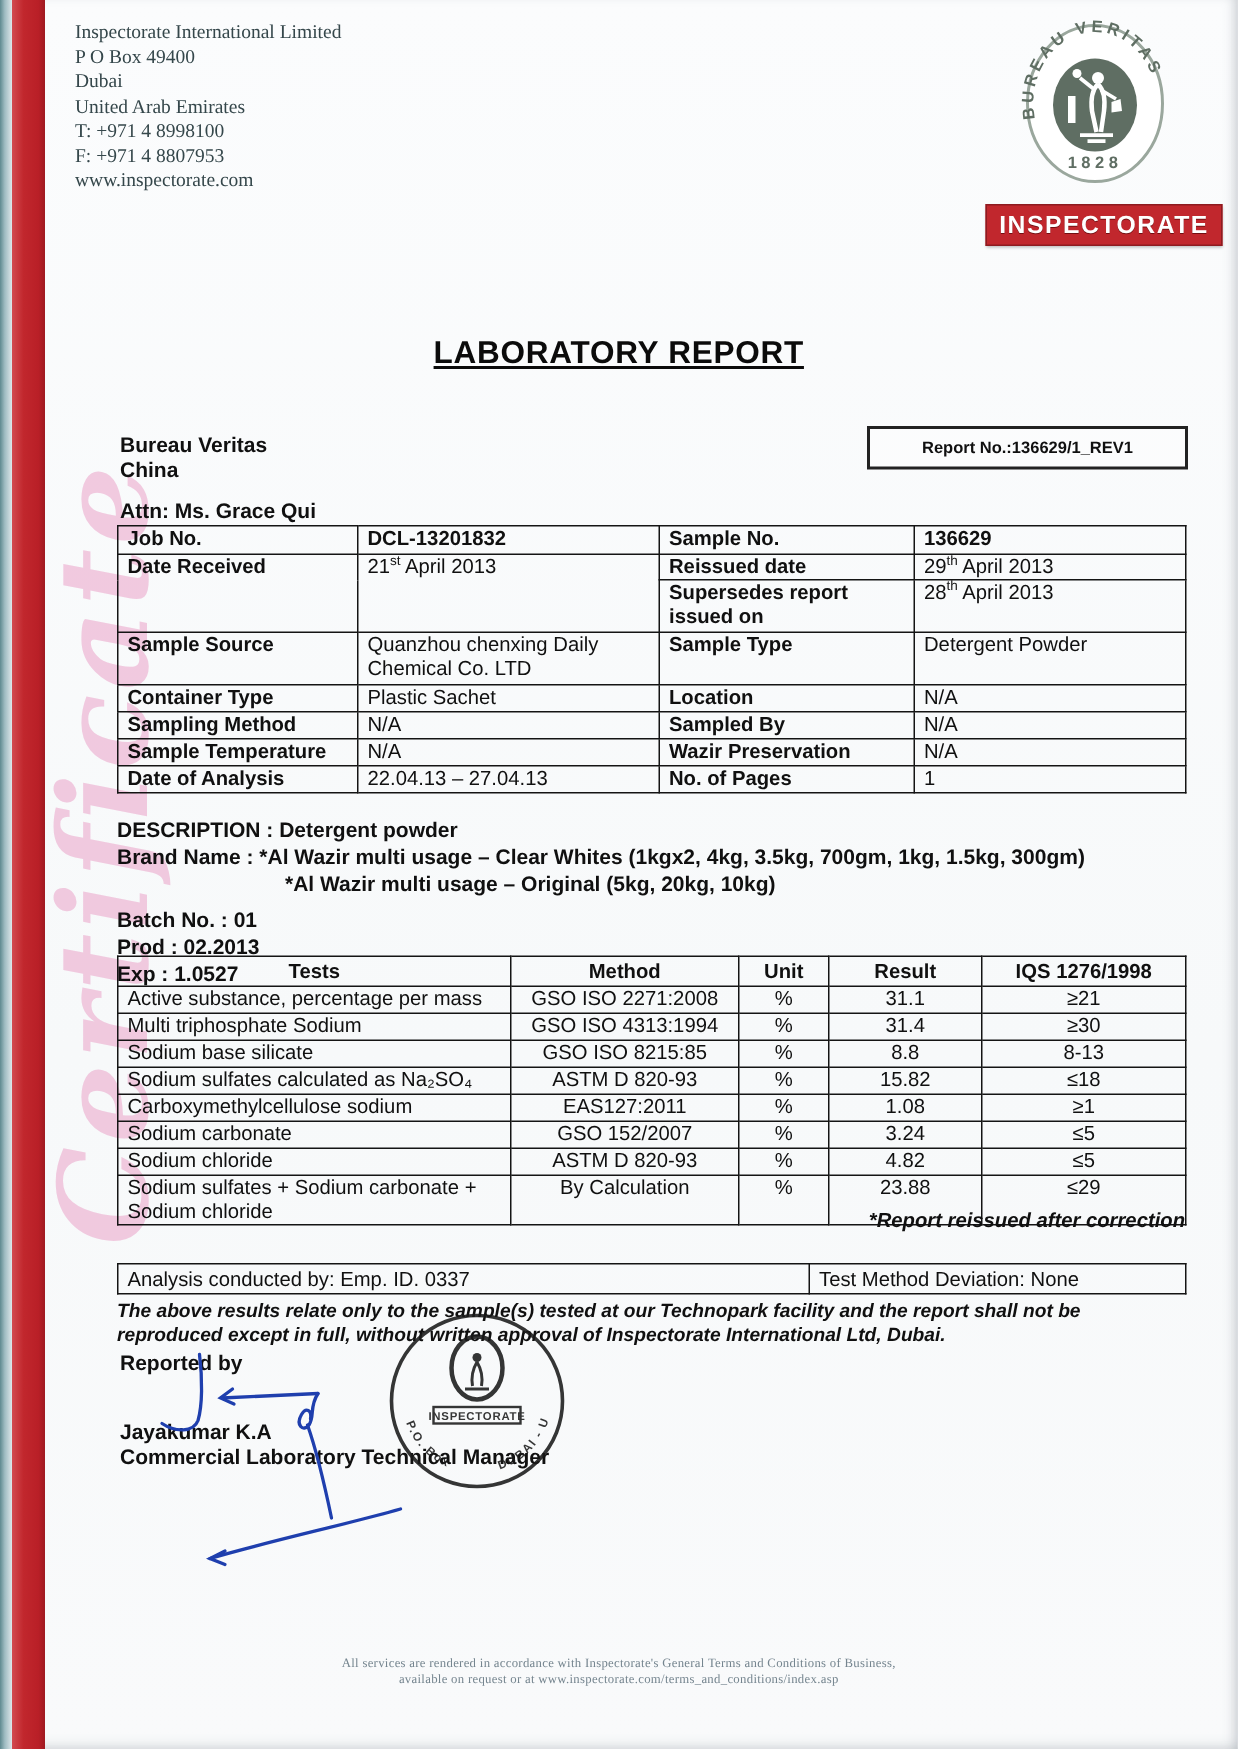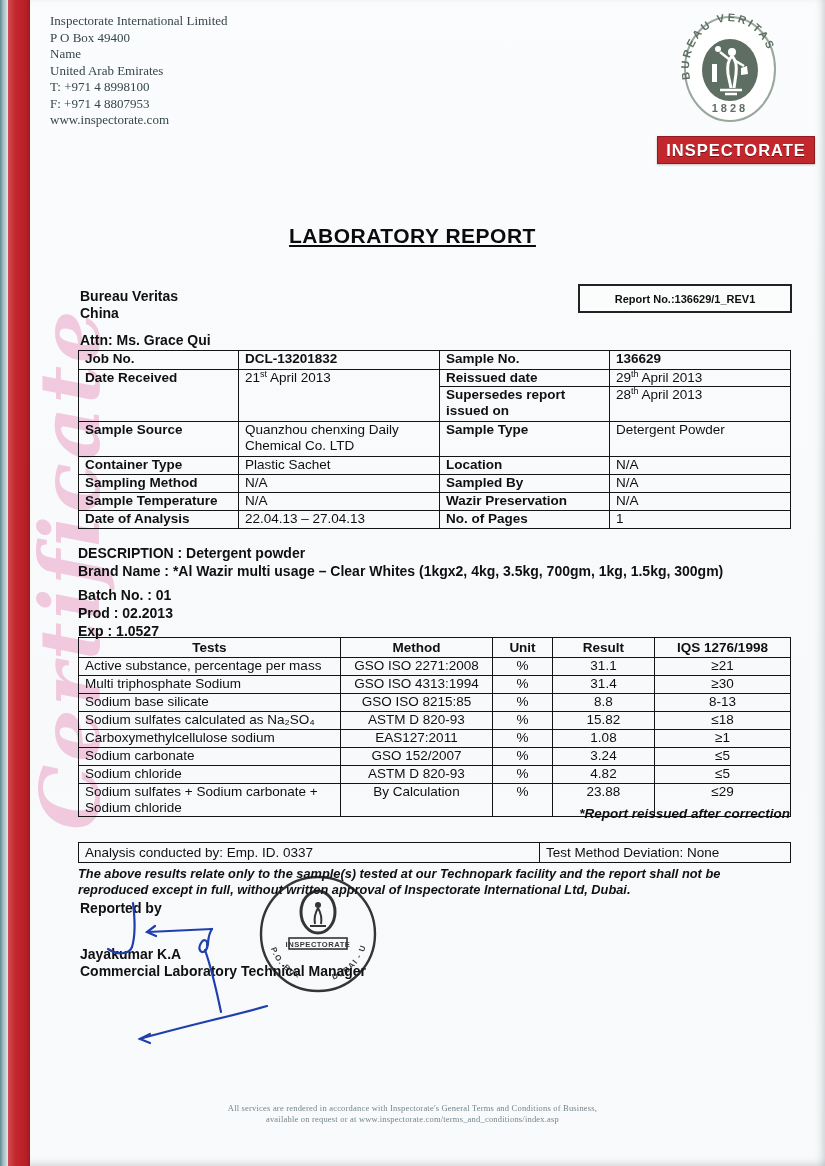"Name" div { text: Name -> Dubai }
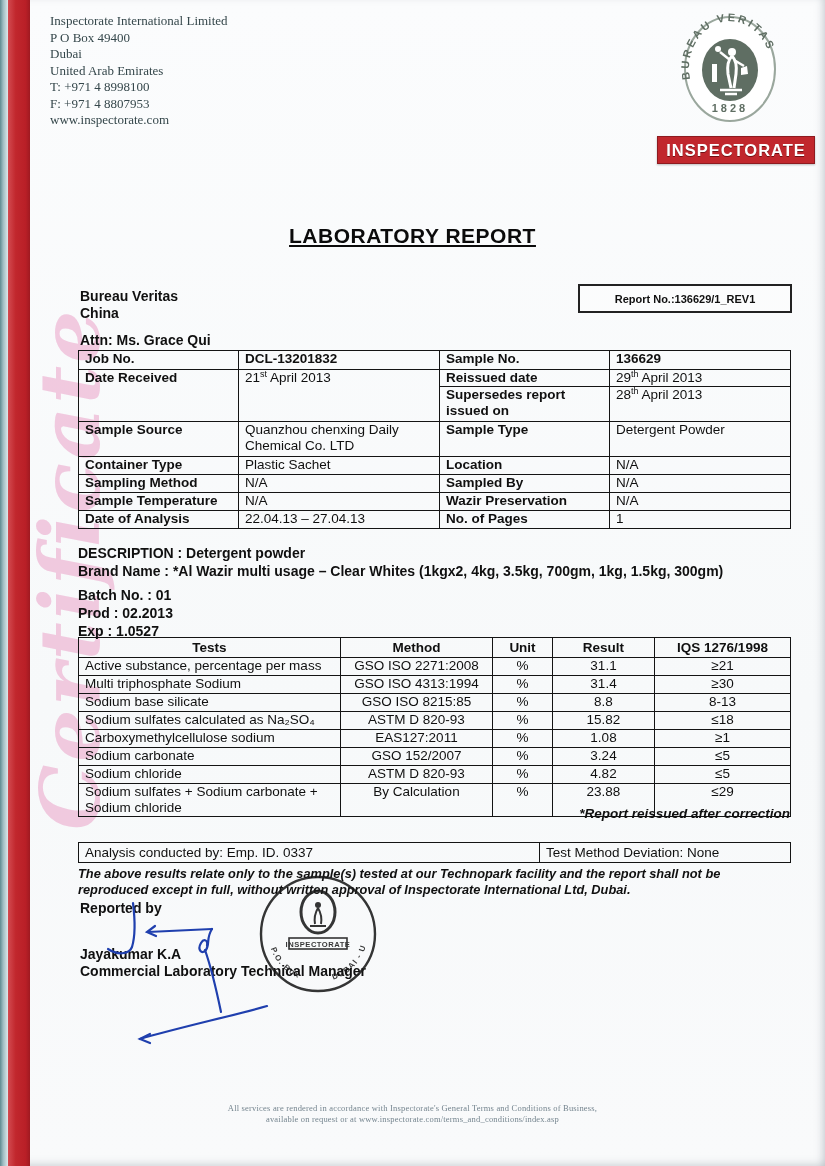"*Al Wazir multi usage –" div.indent { html: none -> <div>*Al Wazir multi usage – Original (5kg, 20kg, 10kg)</div> }
